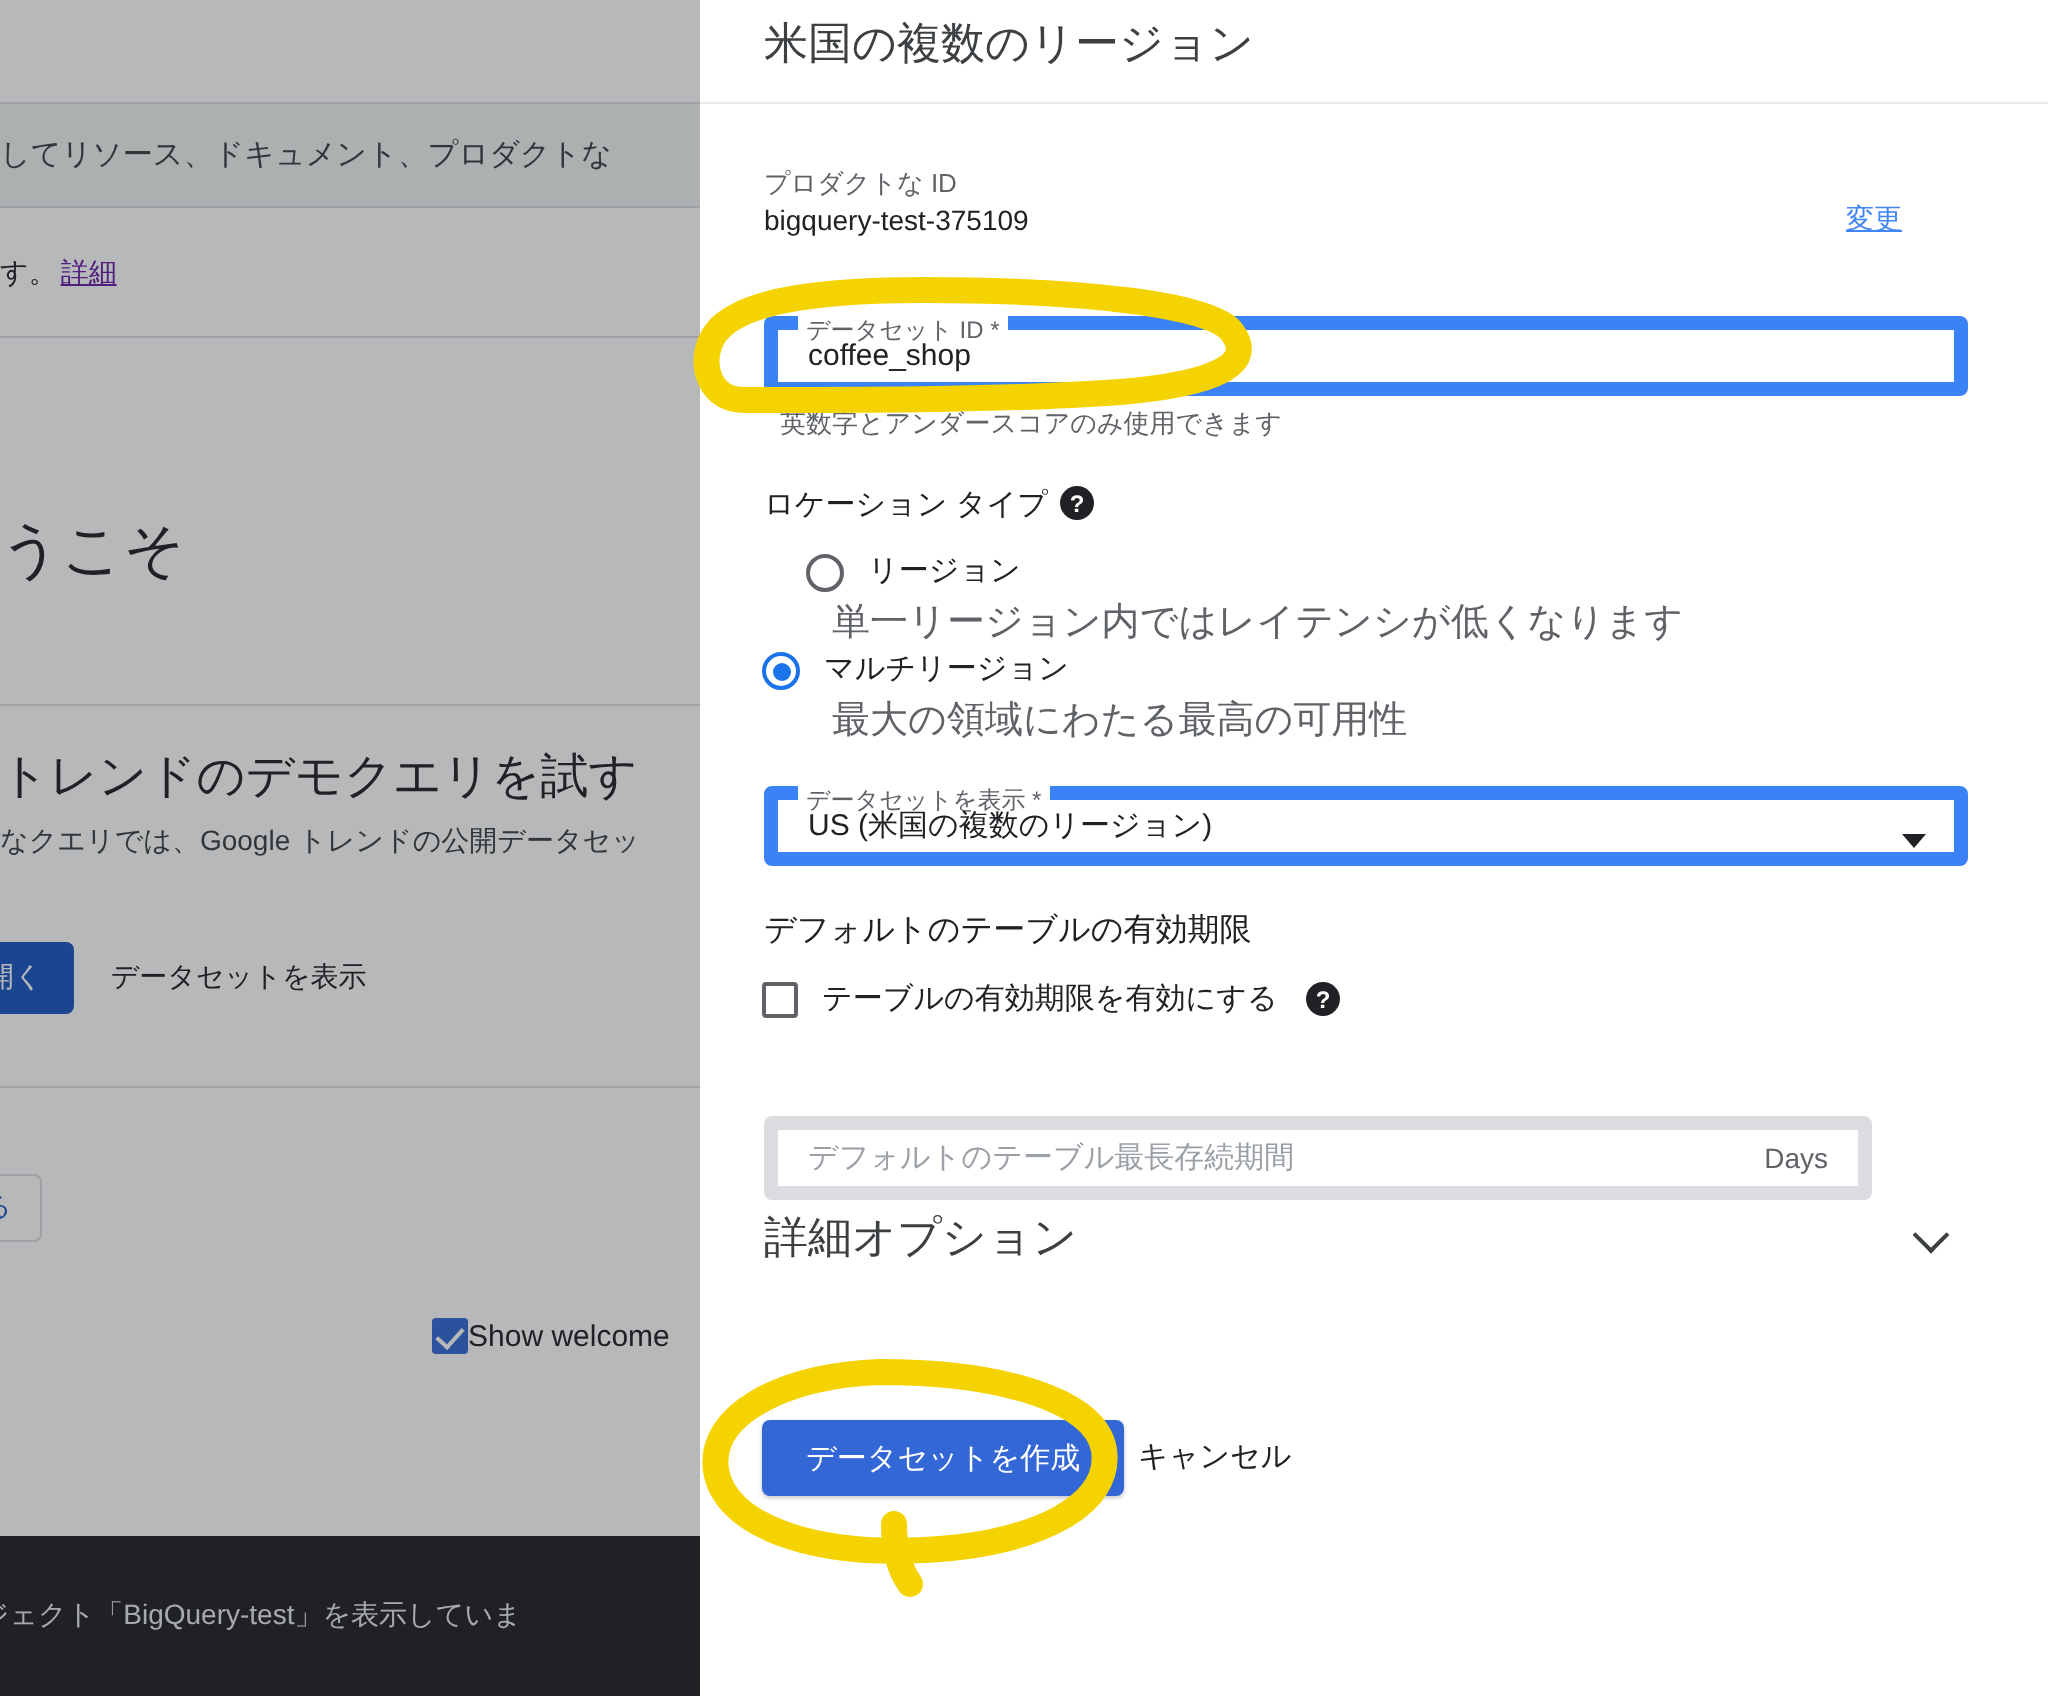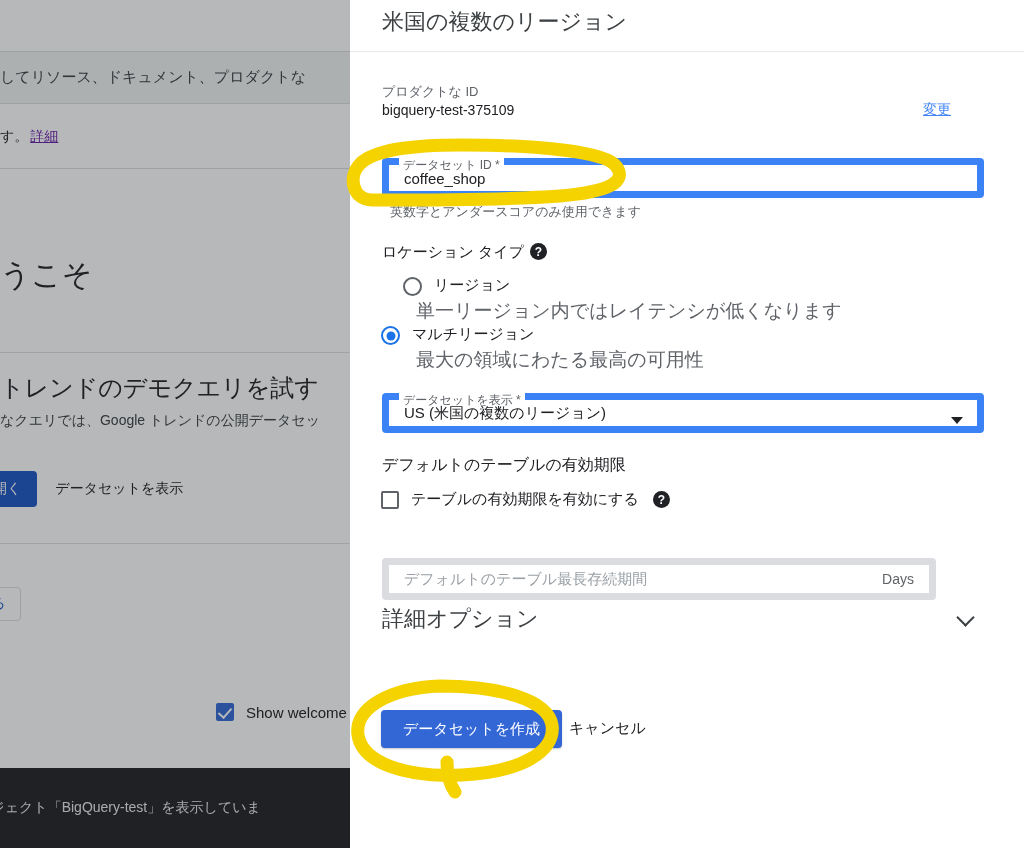"Show welcome" .bg-showwelcome { gap: 12px -> 0; margin-top: 44px -> none }
